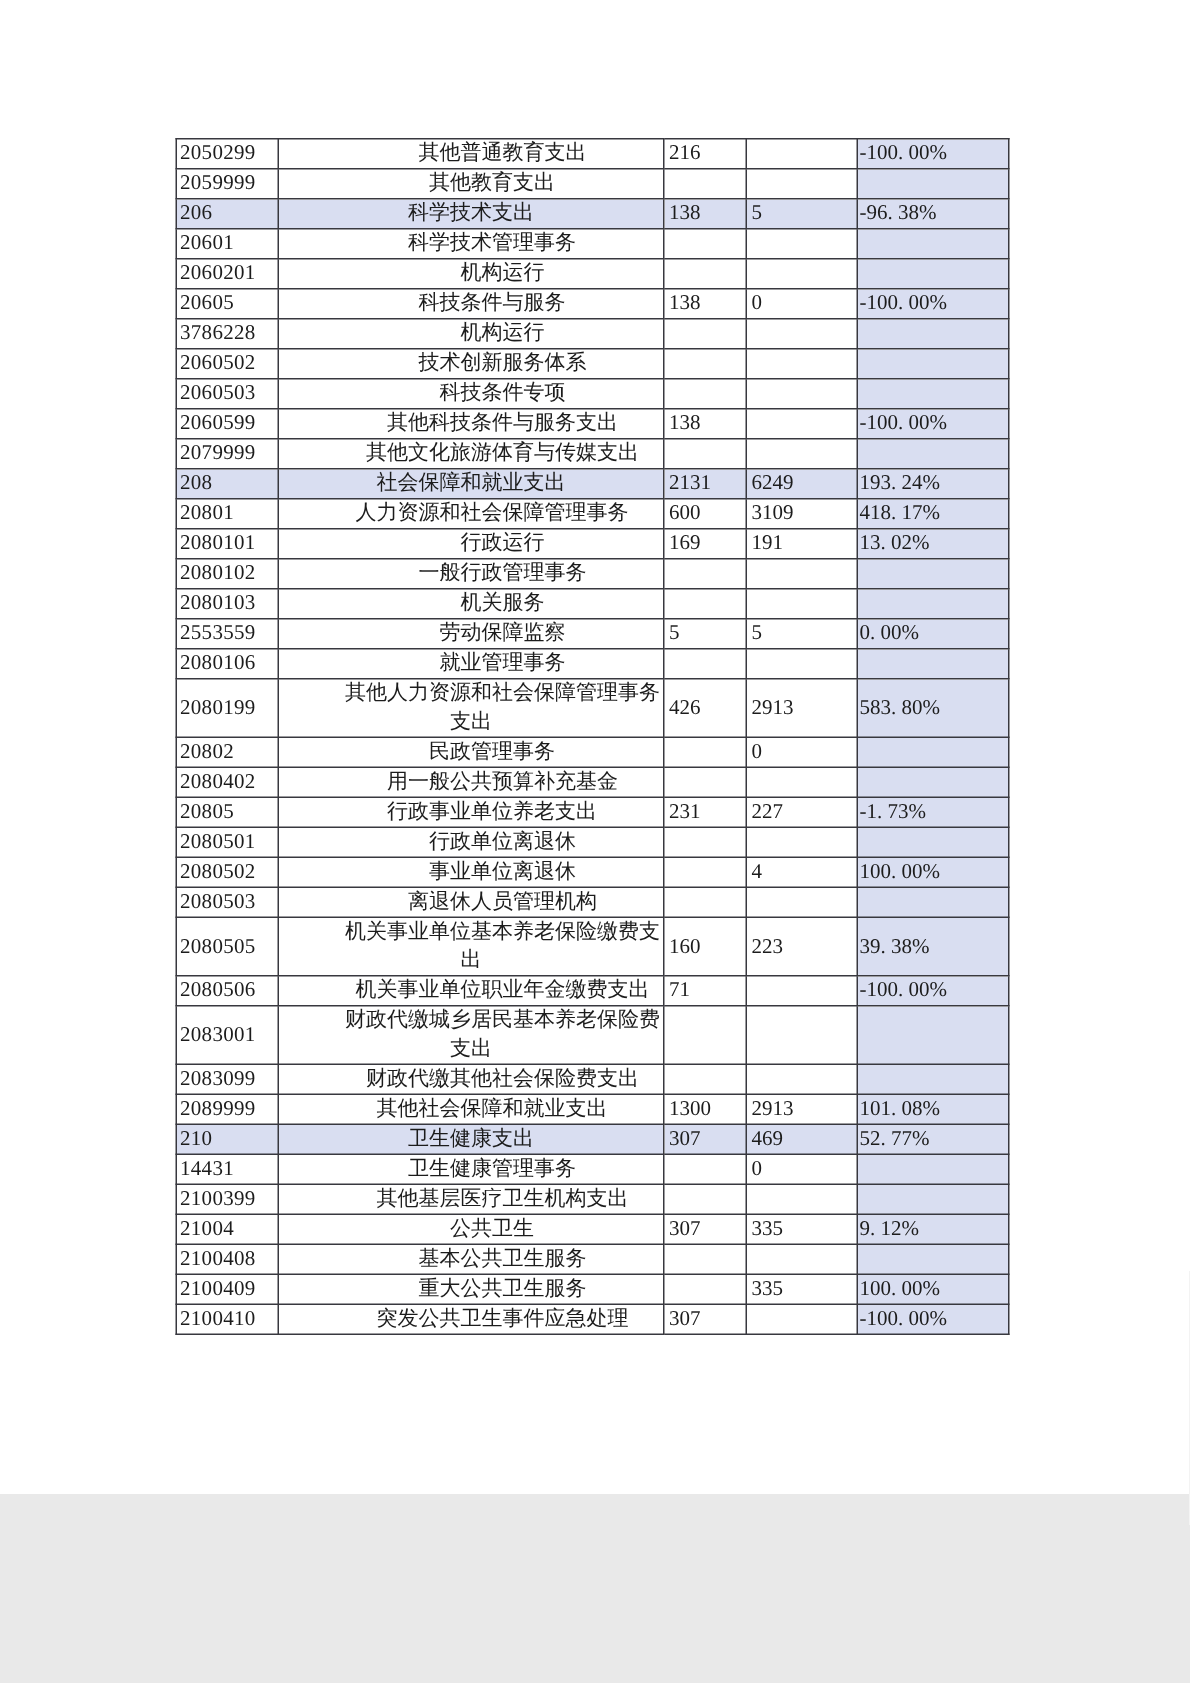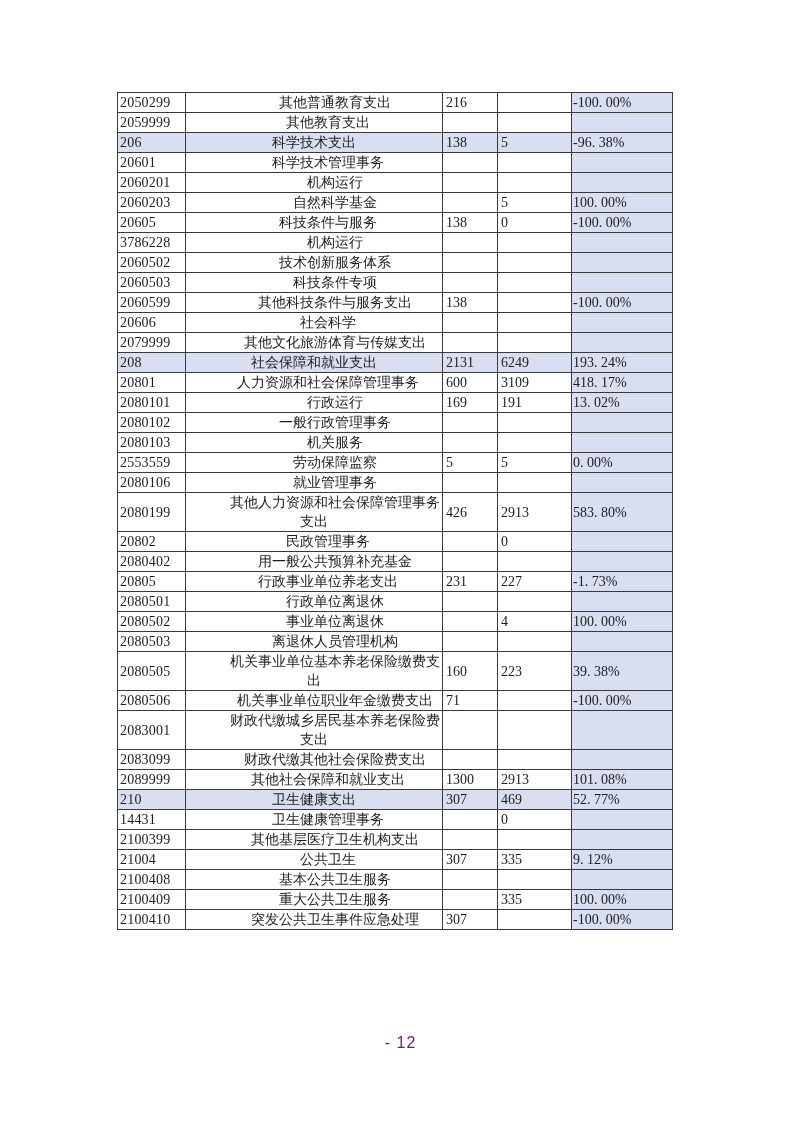"2050299" .page { height: 1122px -> 996px }
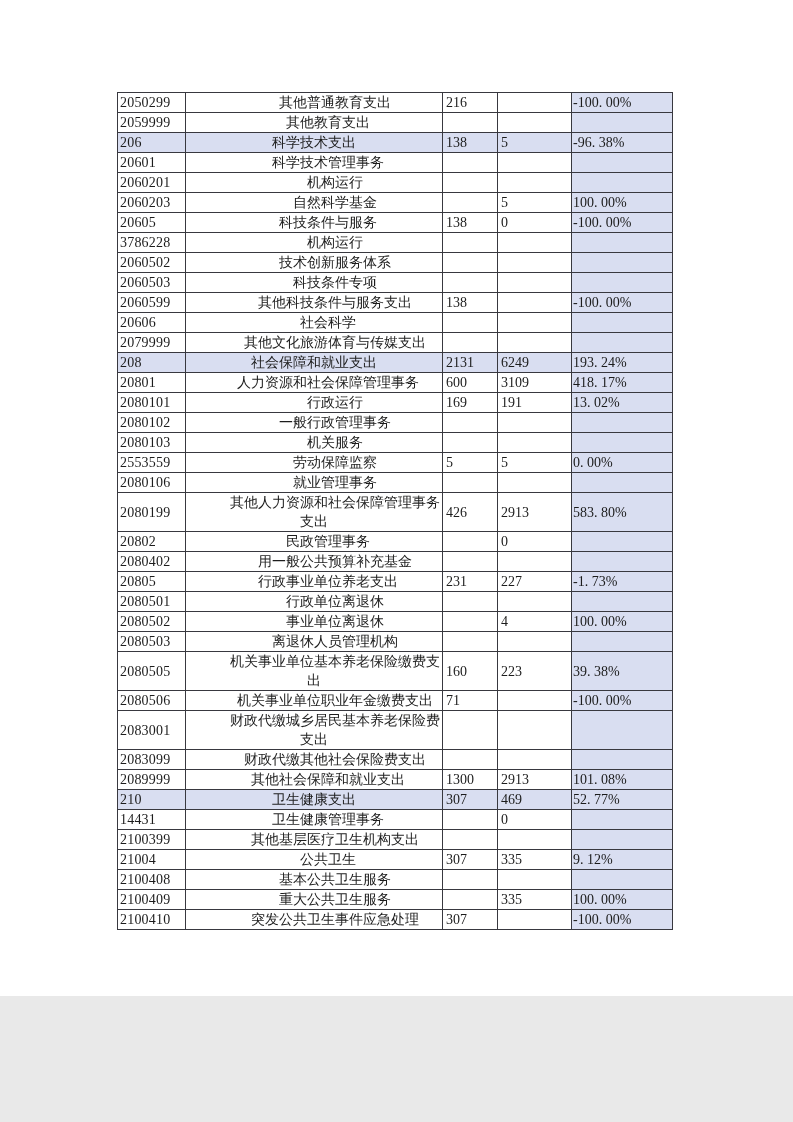"2060203" tr { html: <tr> <td>2060203</td> <td>自然科学基金</td> <td></td> <td>5</td> <td>100. 00%</td> </tr> -> none }
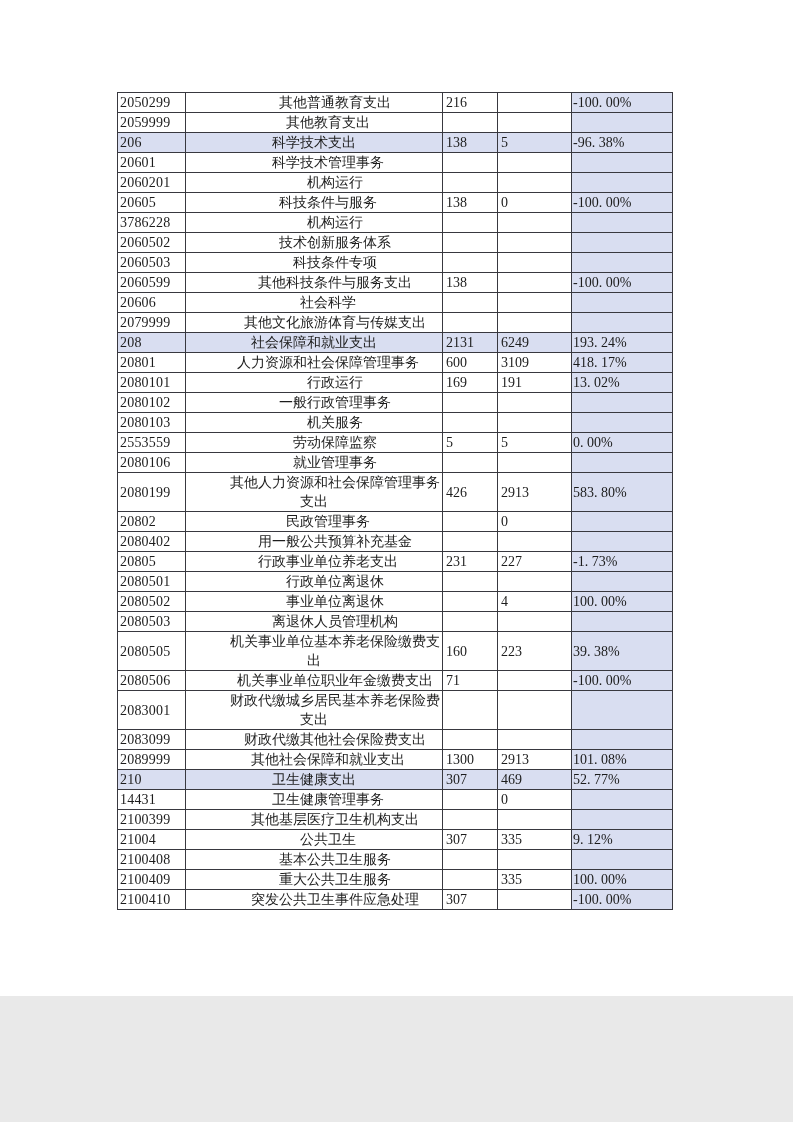"20606" tr { html: <tr> <td>20606</td> <td>社会科学</td> <td></td> <td></td> <td></td> </tr> -> none }
